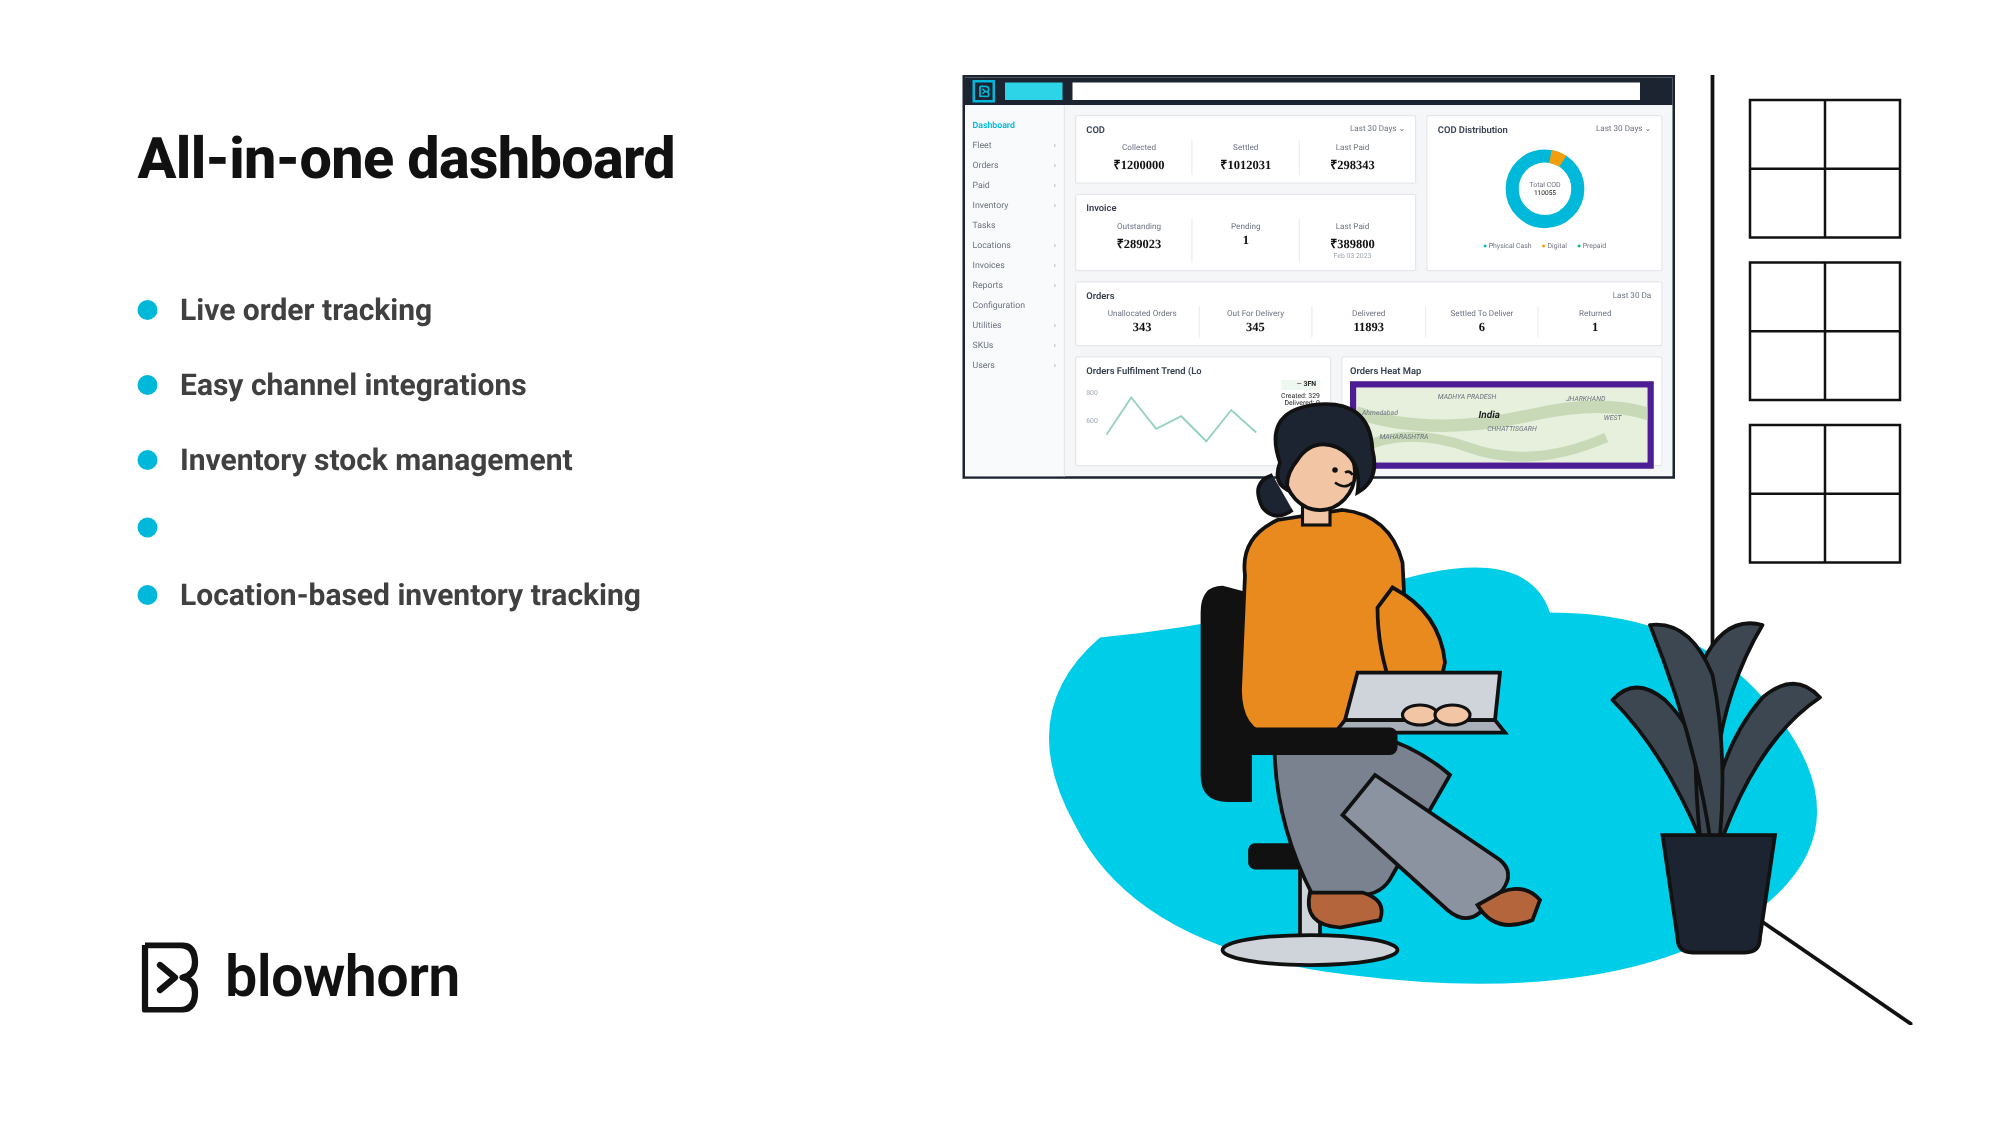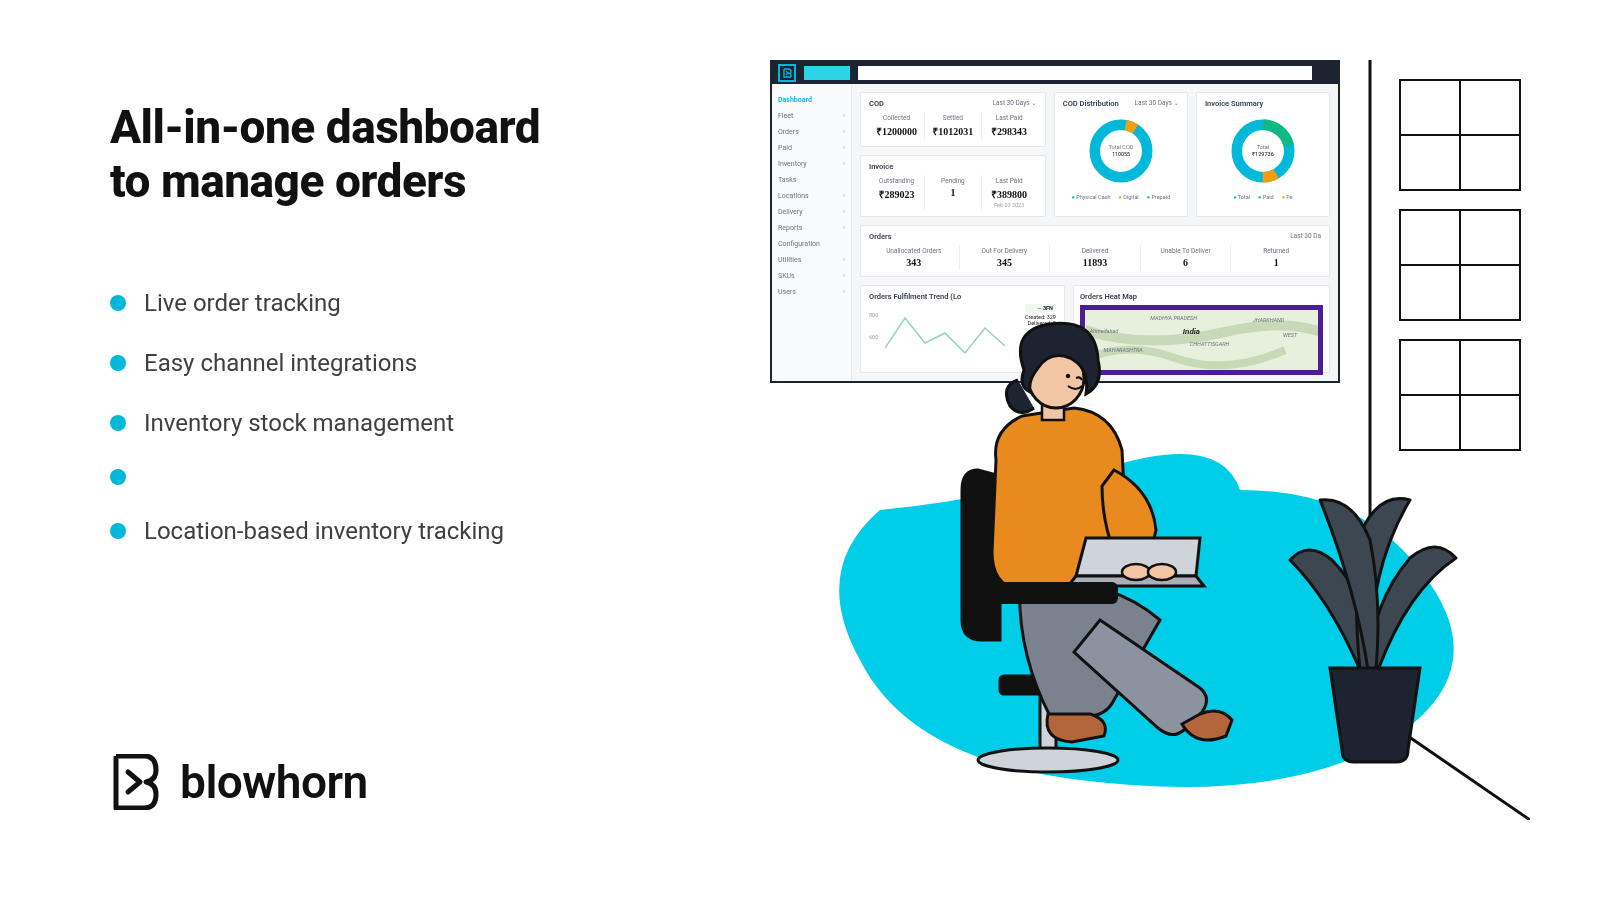"Invoice Summary" div.card { html: <div> <div>Invoice Summary</div> <div> <svg> <circle></circle> <circle></circle> <circle></circle> <text>Total</text> <text>₹129736</text> </svg> </div> <div> <span>Total</span> <span>Paid</span> <span>Pe</span> </div> </div> -> none }
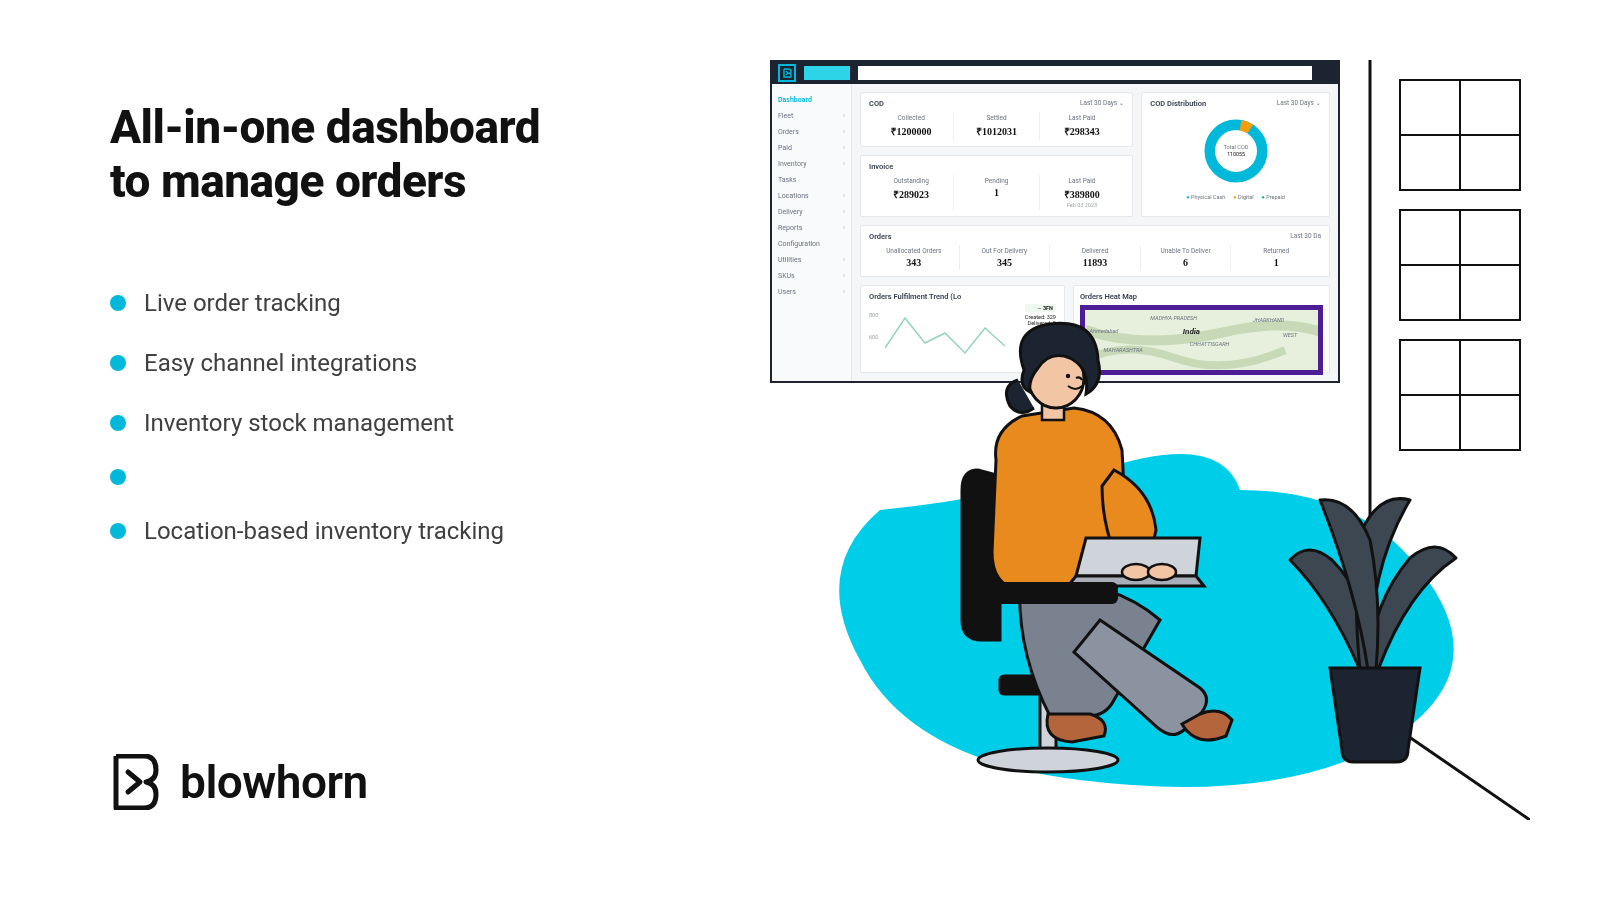"to manage orders" span { html: <span>to manage orders</span> -> none }
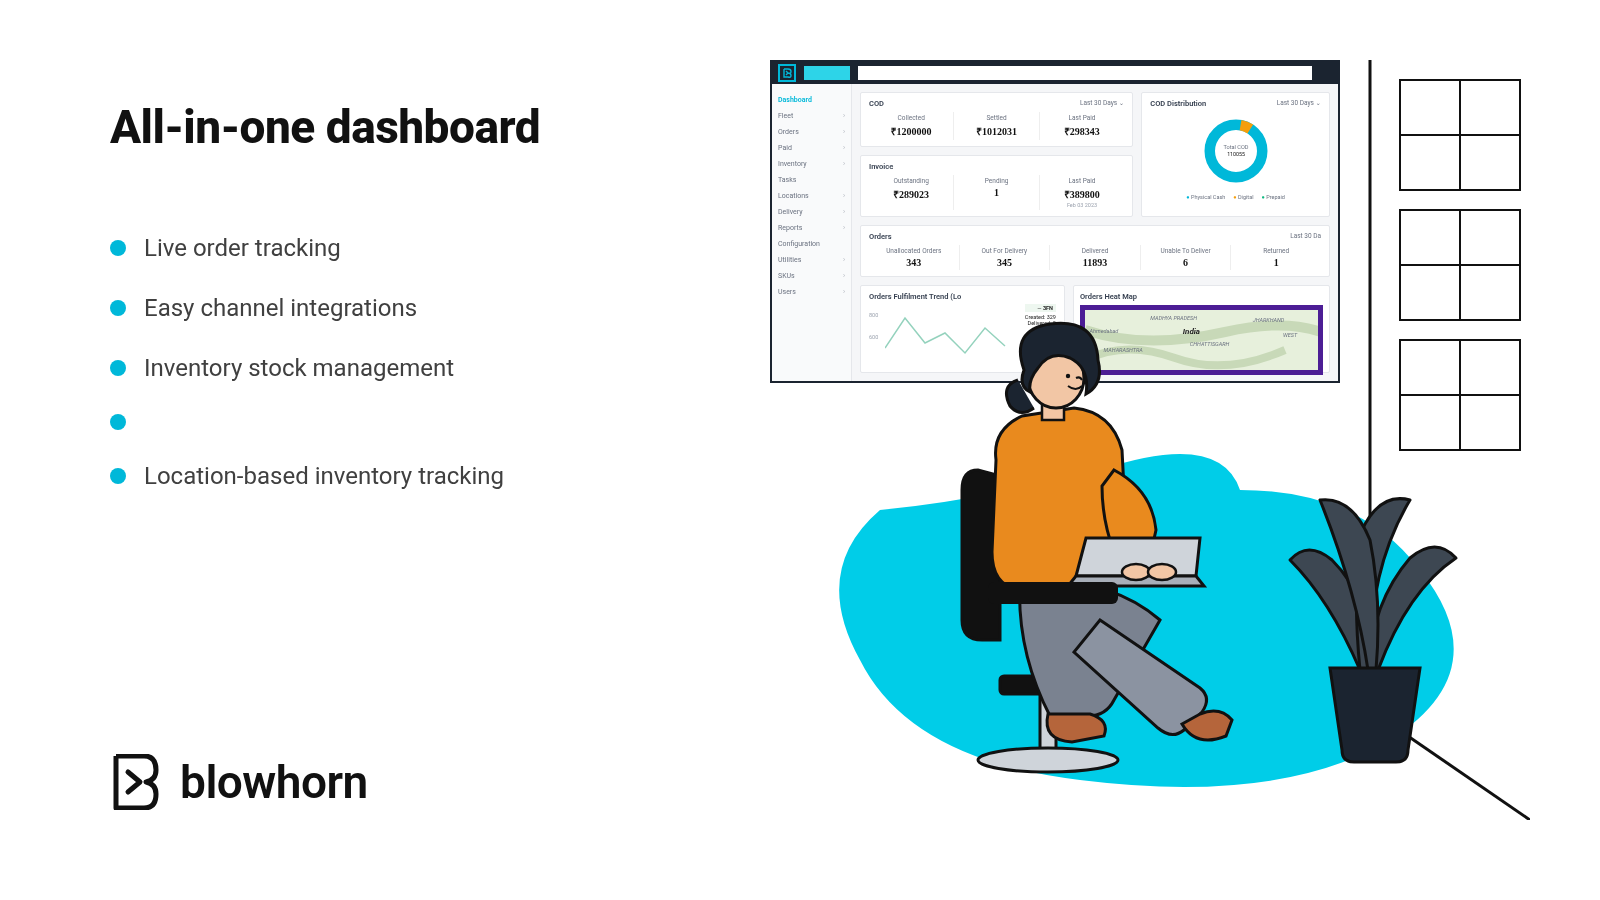"Delivery" span { text: Delivery -> Invoices }
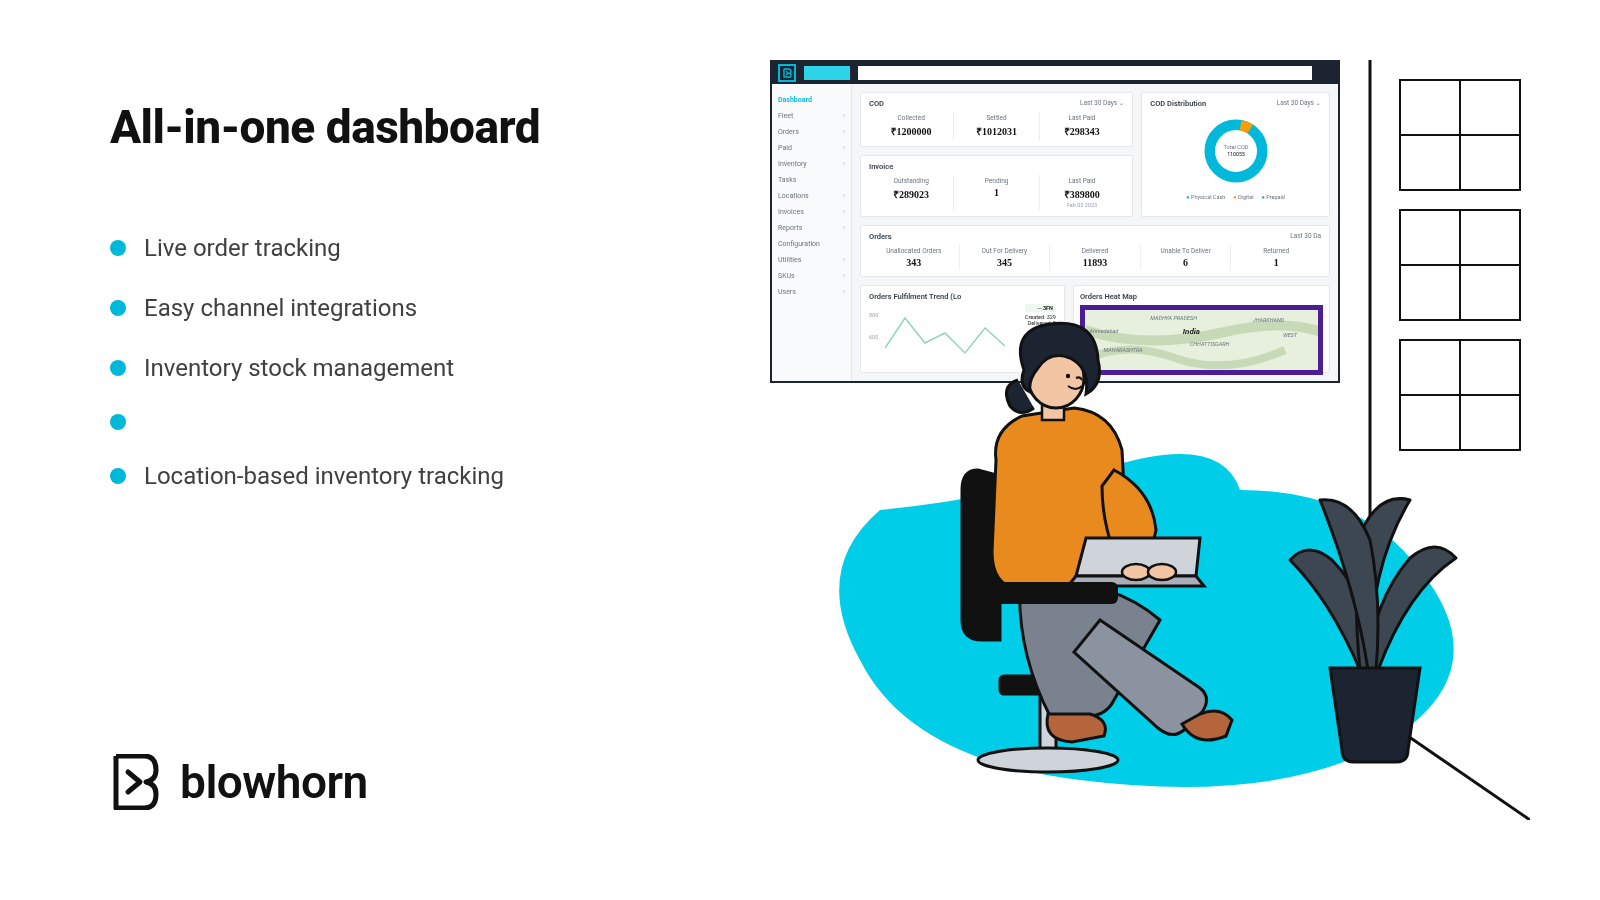"Live order tracking" .feature-text { font-weight: 400 -> 700 }
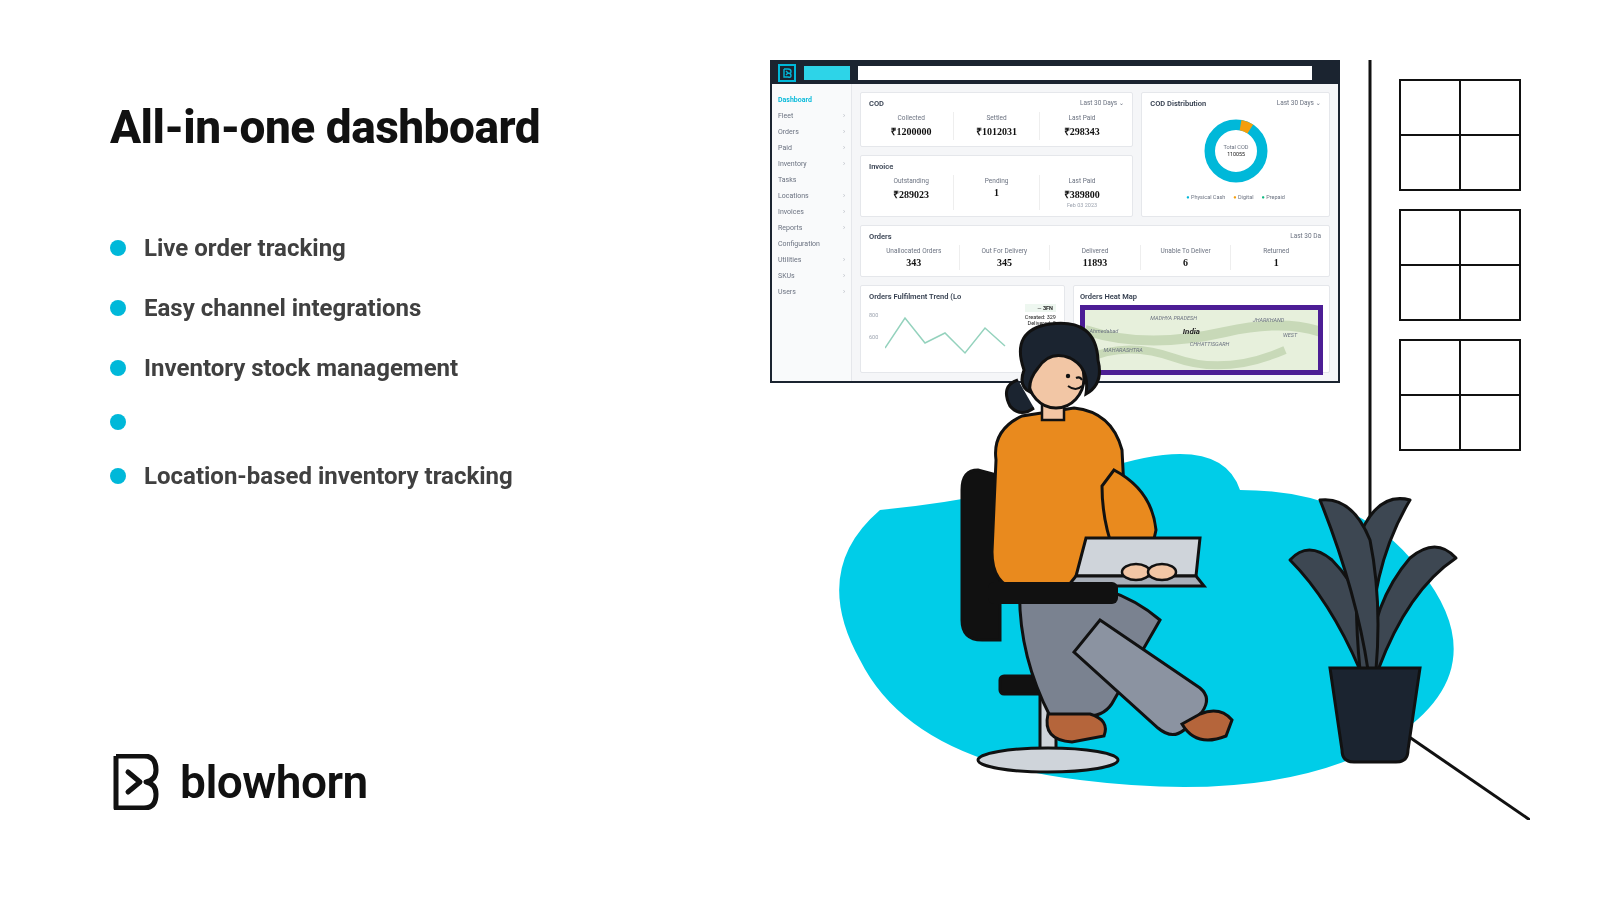"Unable To Deliver" div.stat-label { text: Unable -> Settled }
